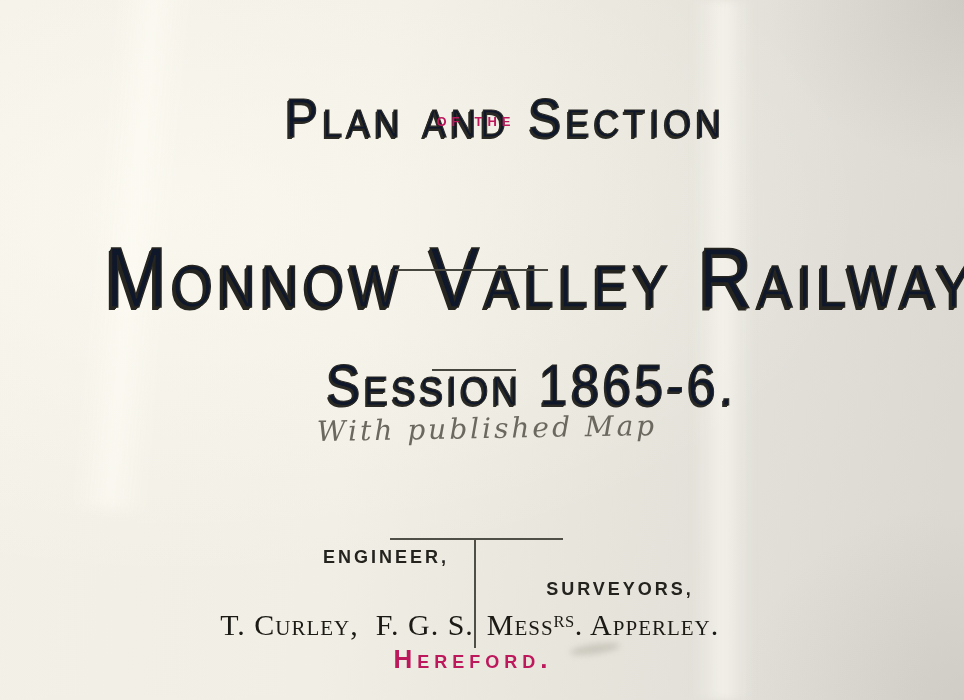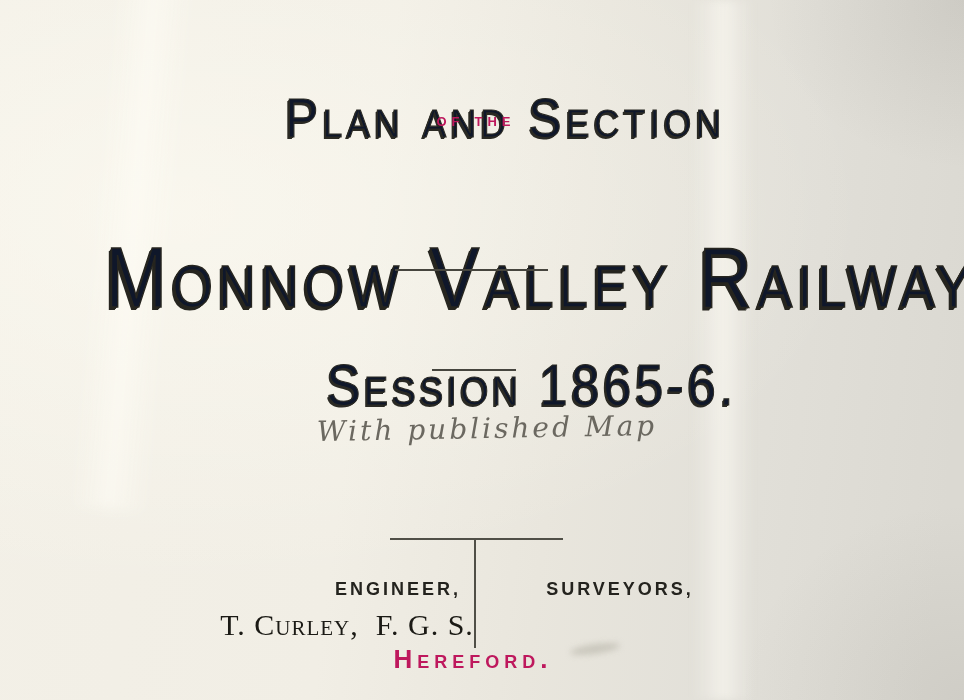"ENGINEER," .engineer-label { margin-left: 12px -> none; top: 580px -> 548px }
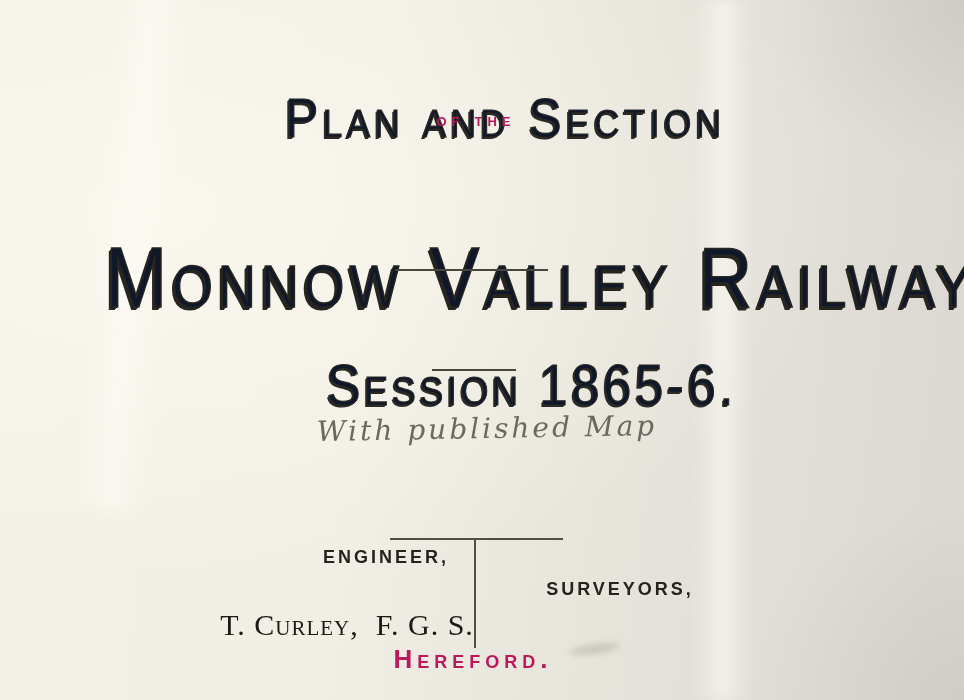"MessRS. Apperley." div.txt { html: none -> <div><span>Mess</span><span>RS</span><span>. Apperley.</span></div> }
